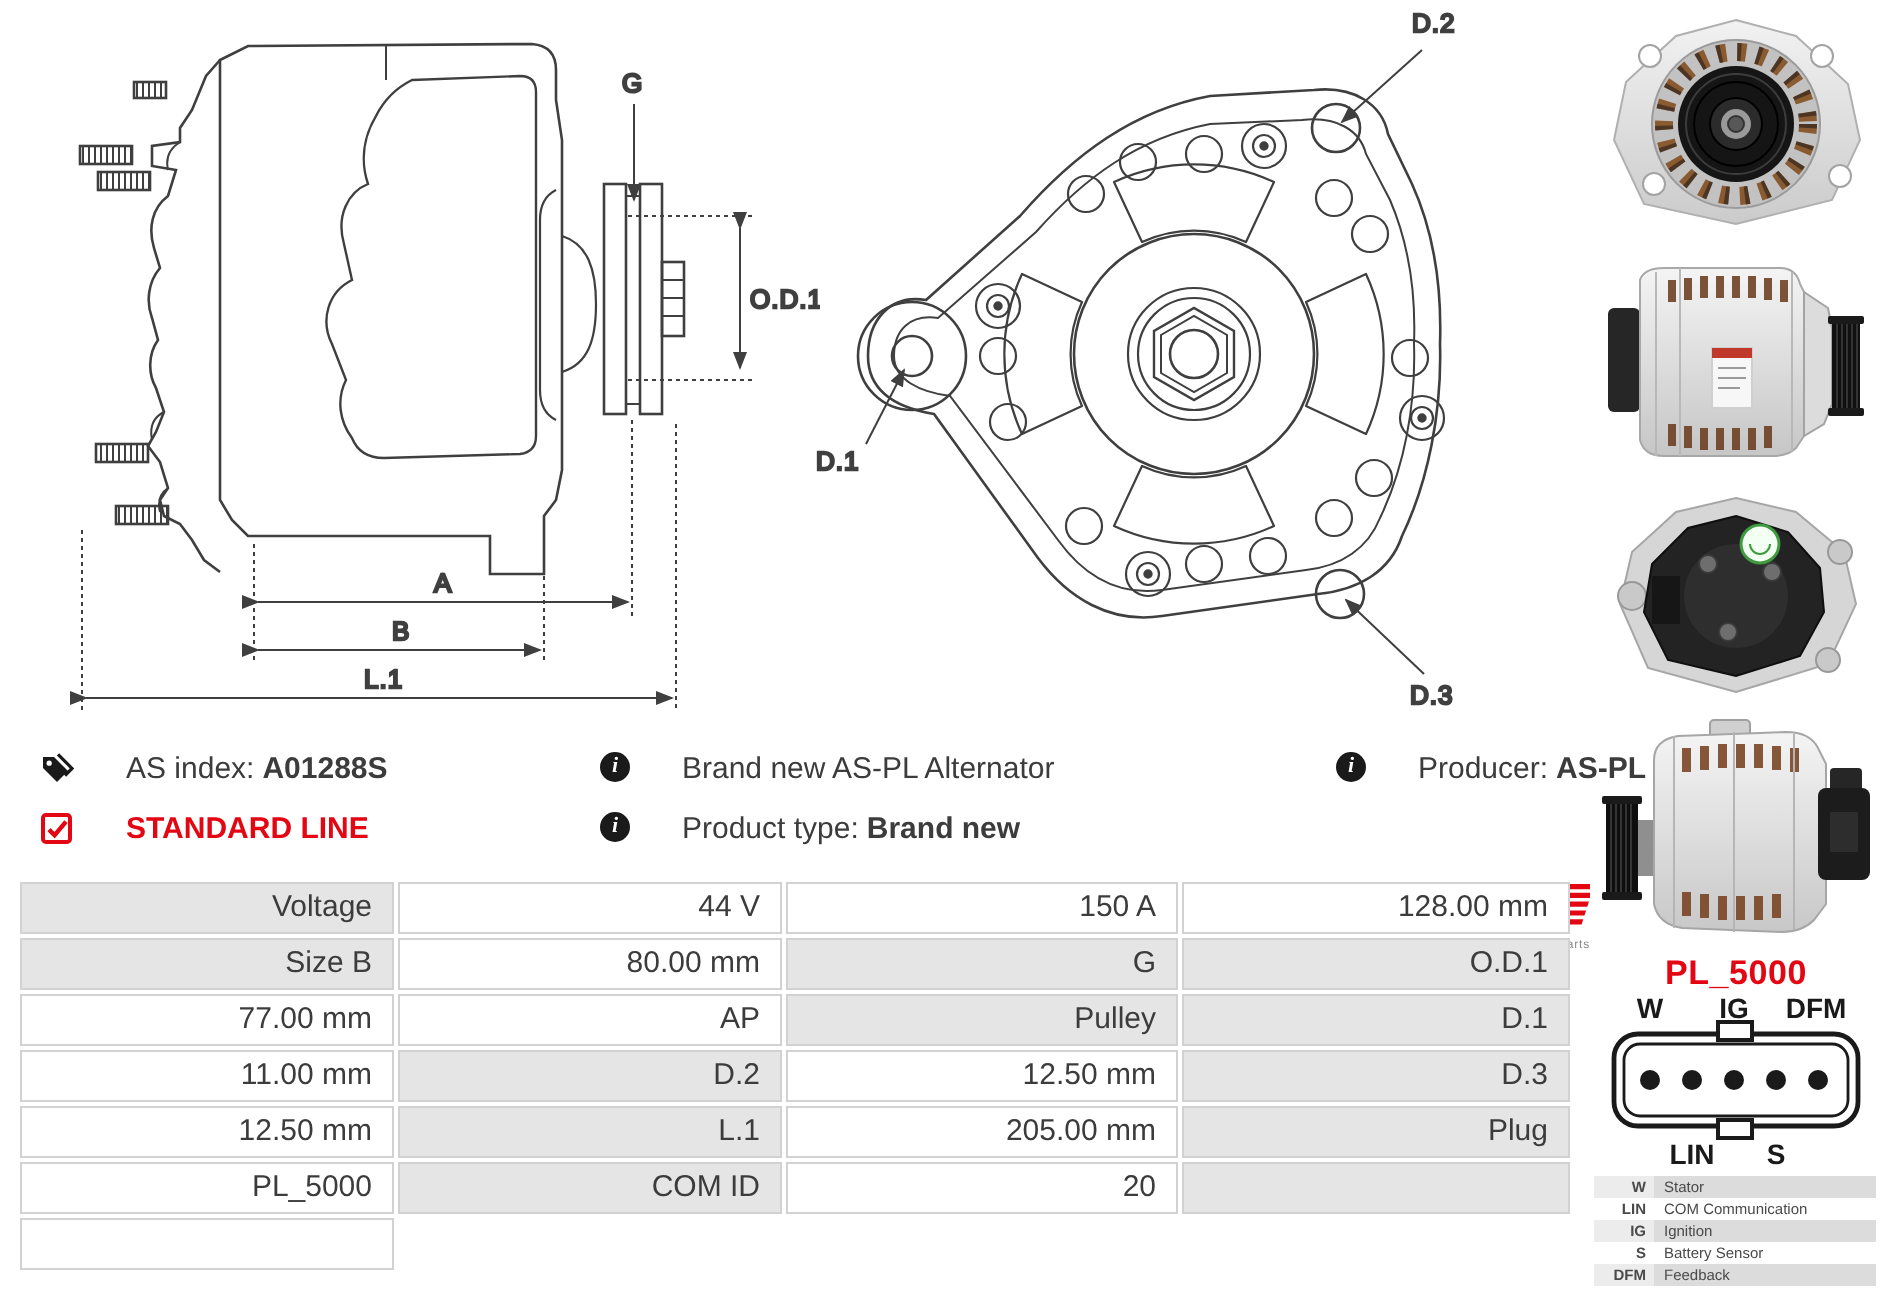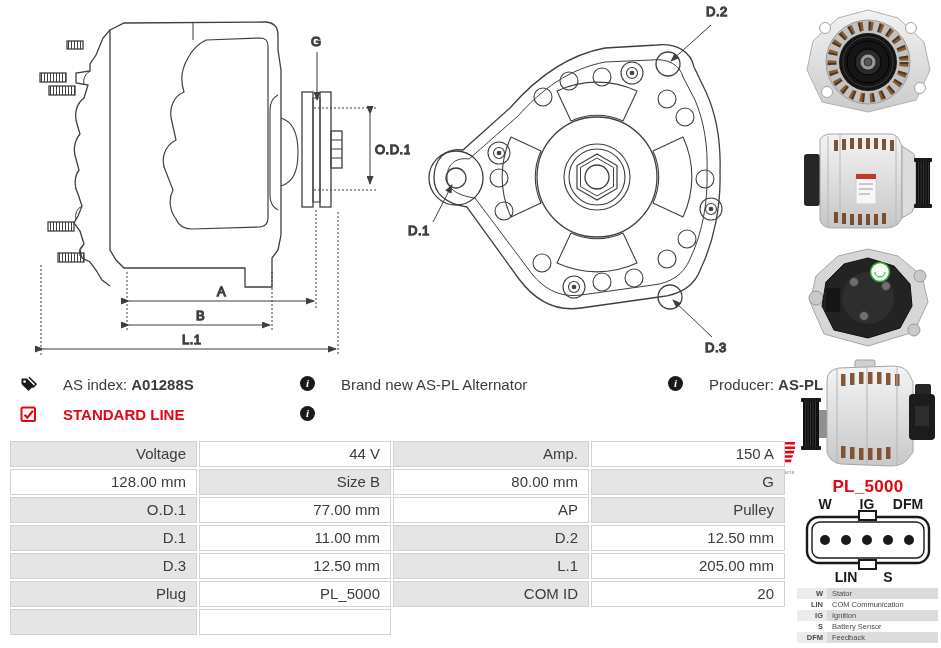"Product type: Brand new" span.txt { html: none -> <span><span>Product type:</span><b>Brand new</b></span> }
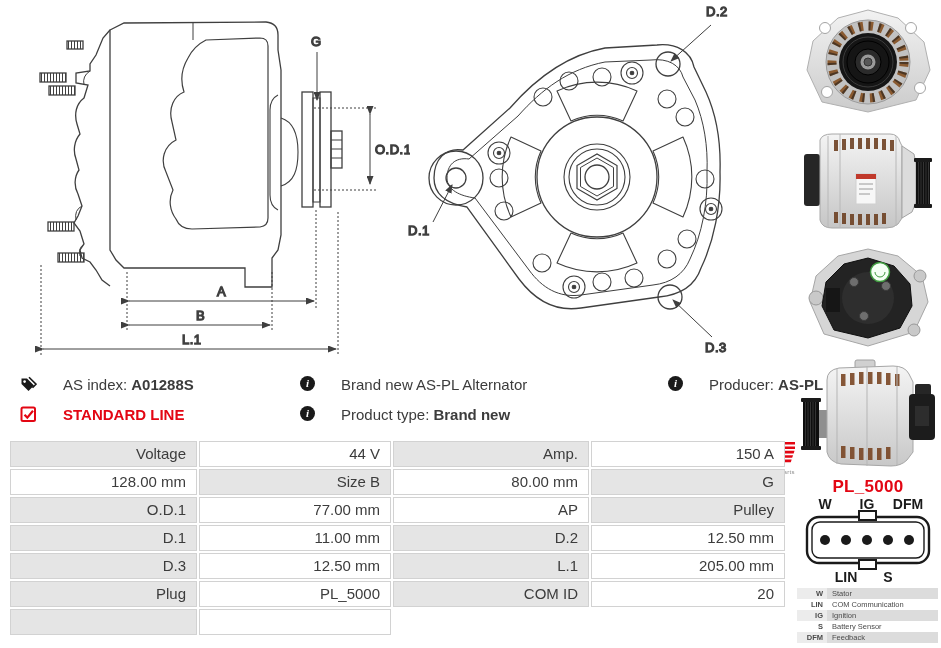"Amp." div.cell { html: <div>Amp.</div> -> none }
